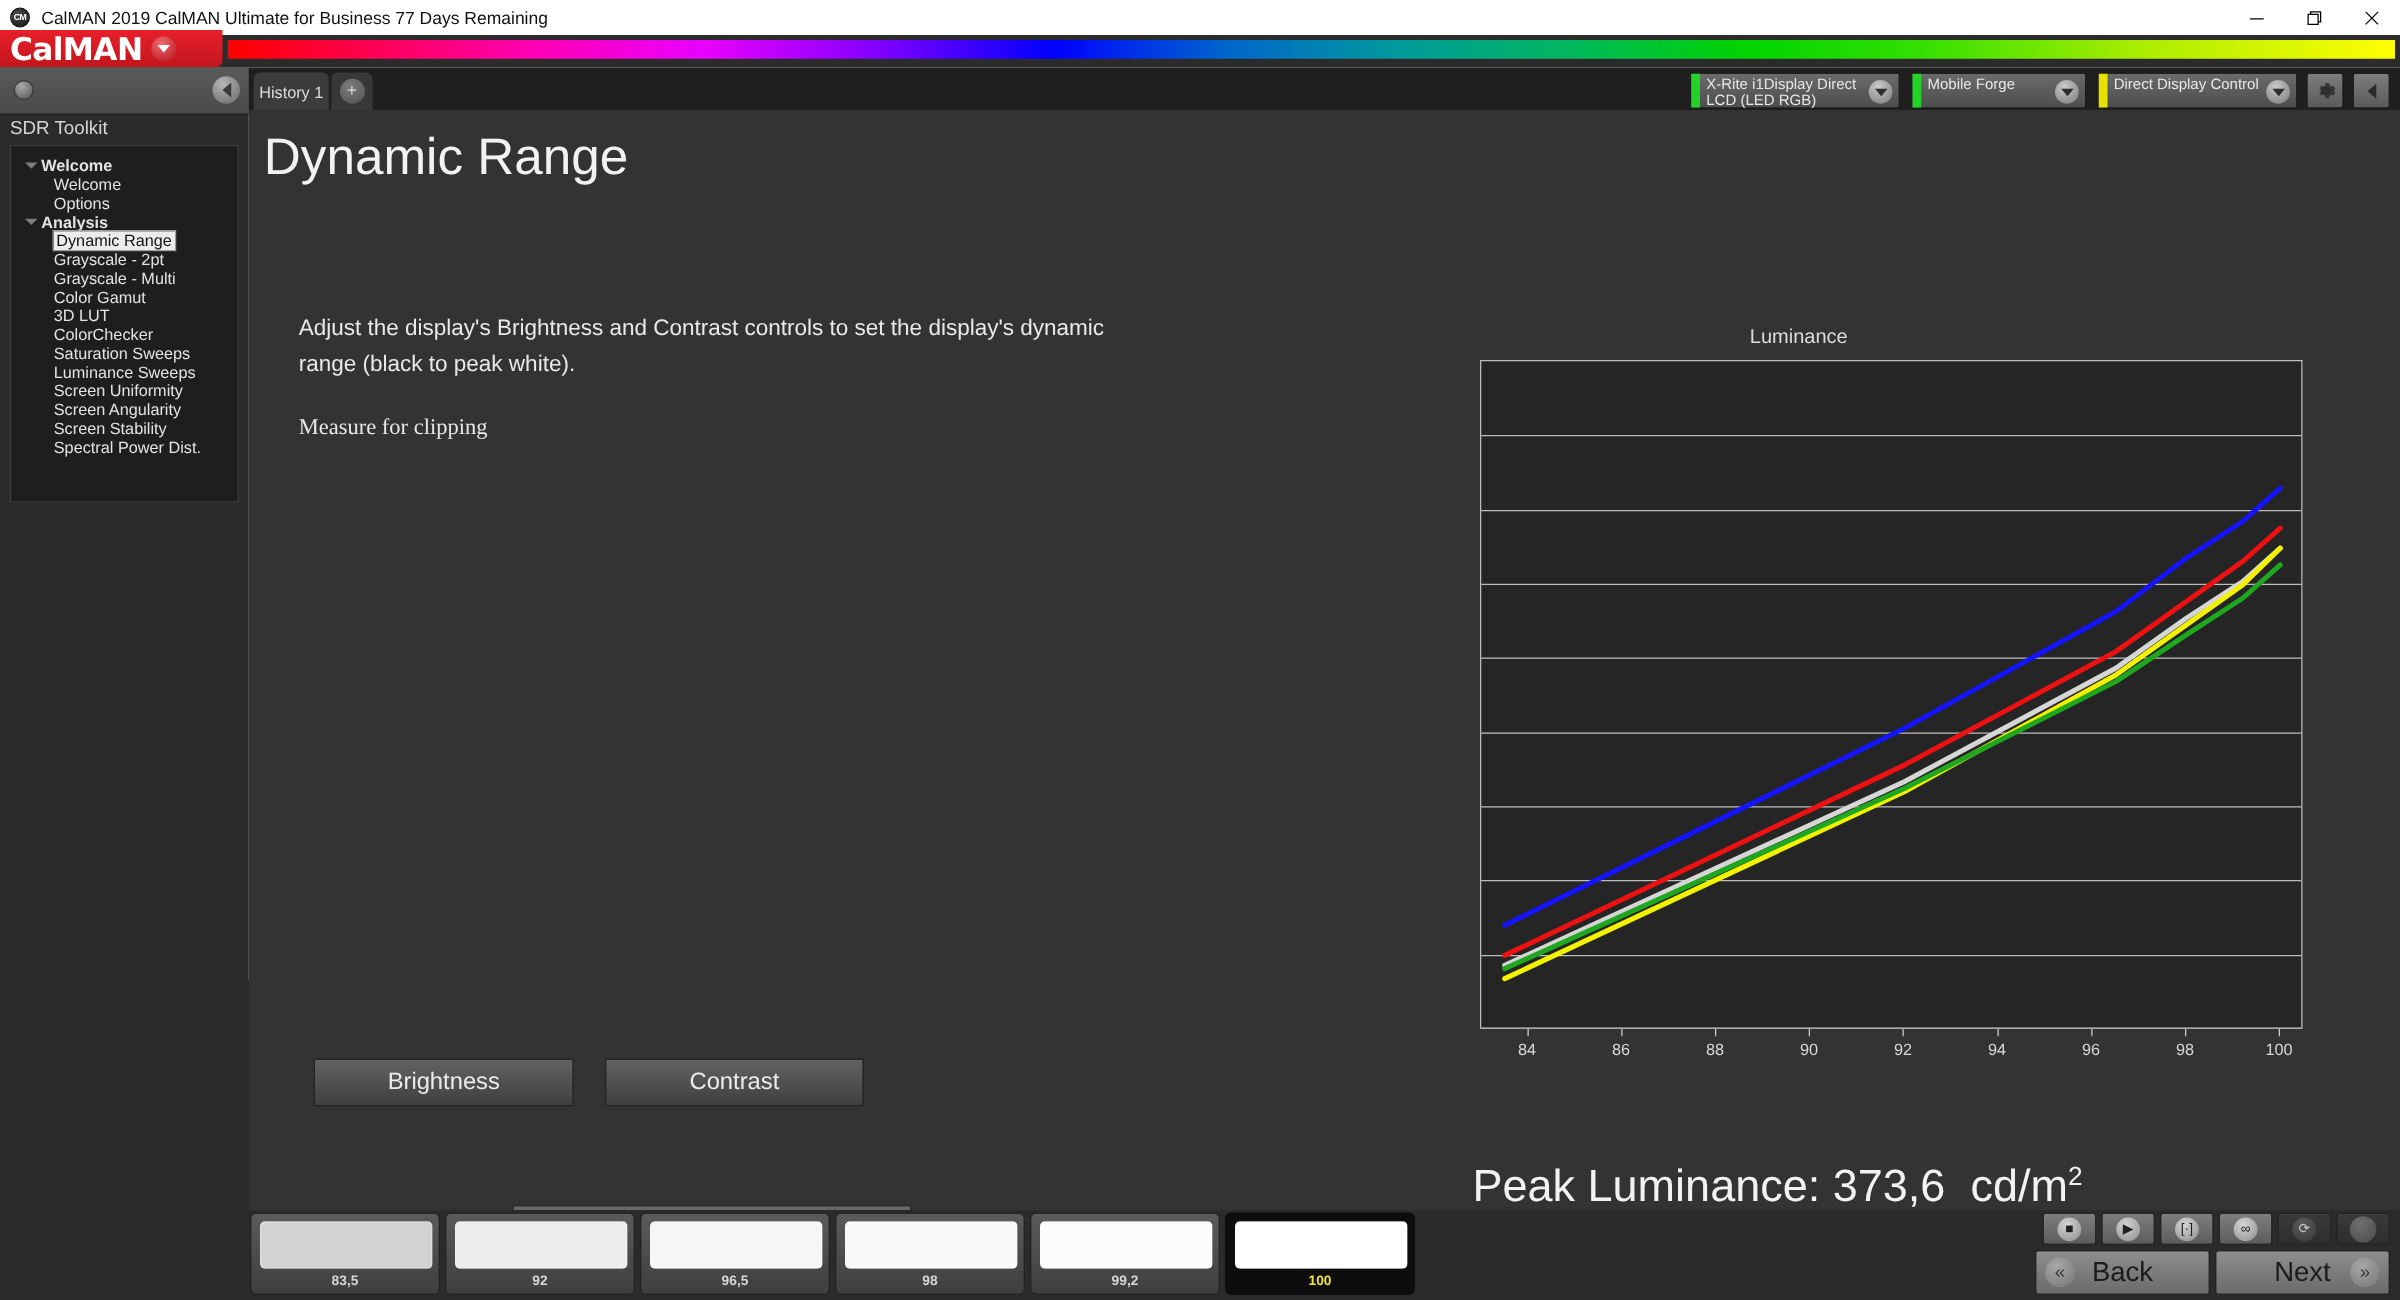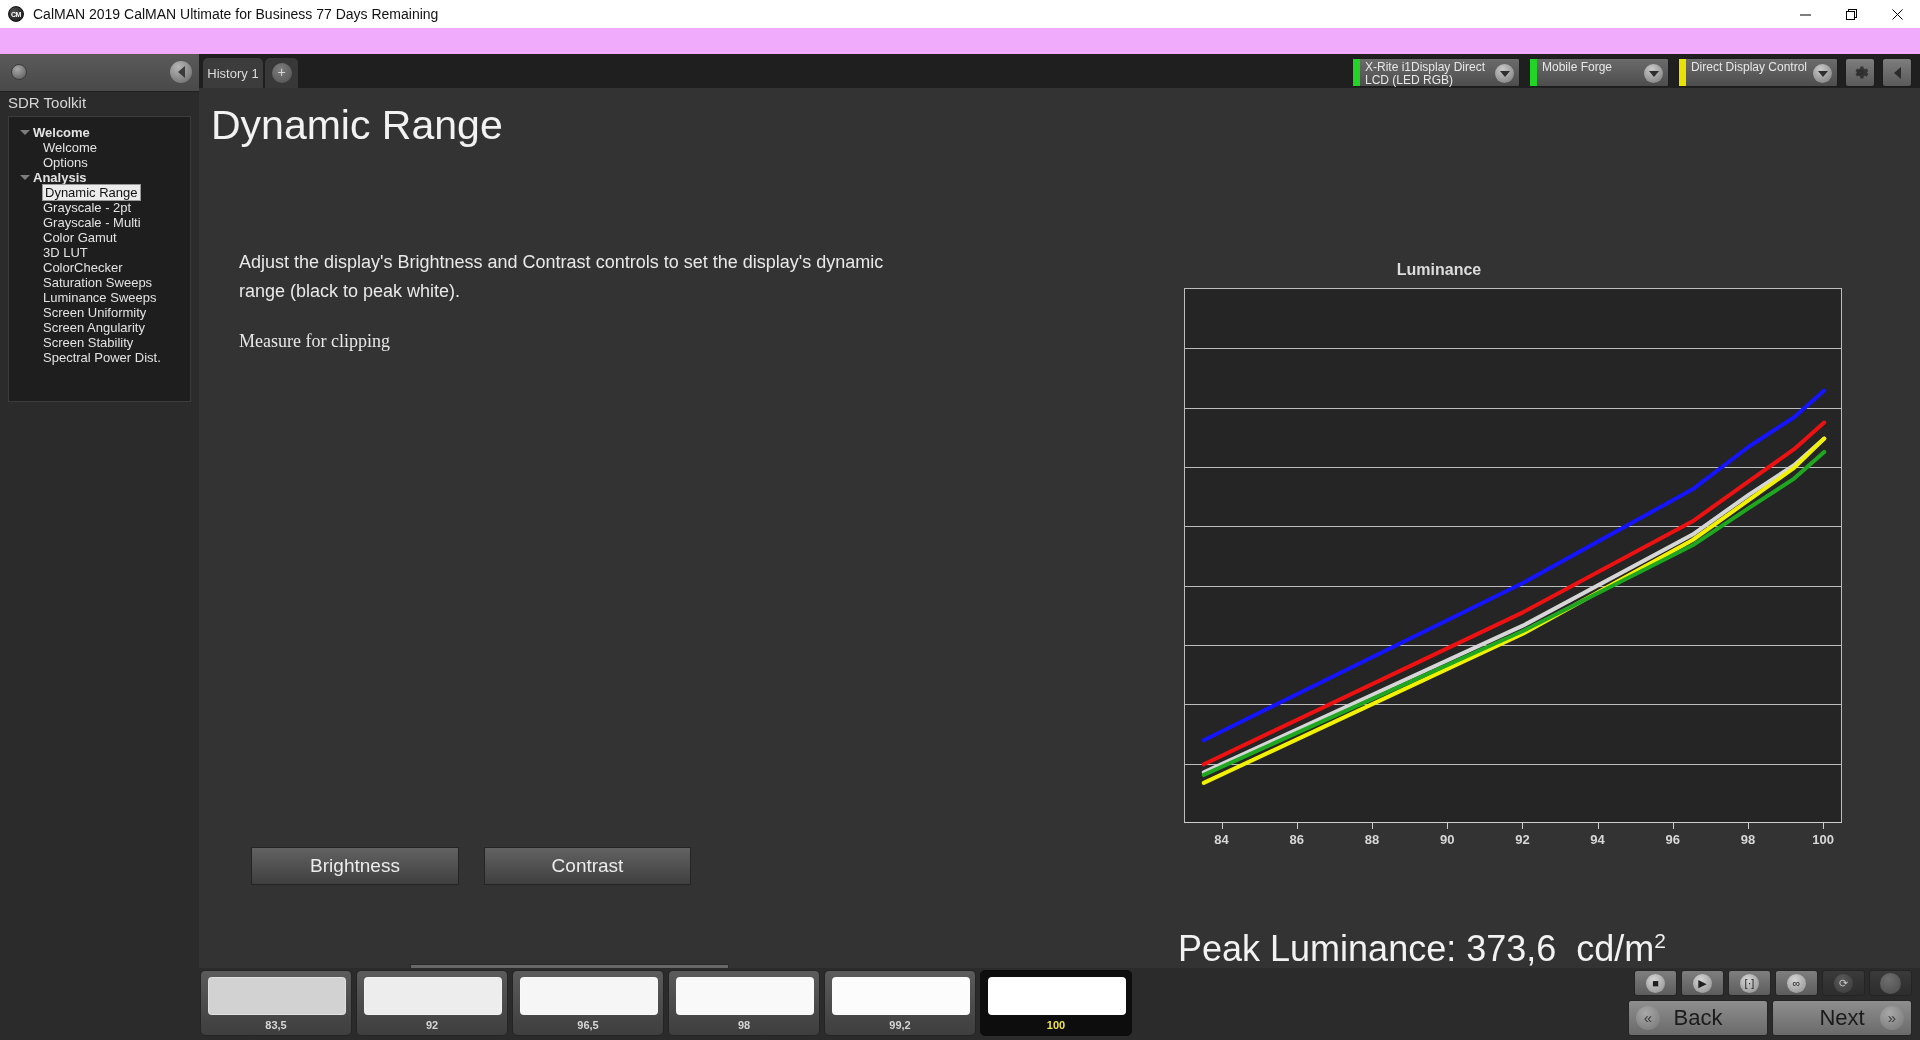"CalMAN 2019 CalMAN Ultimate for" #app { background: #f0abfc -> #ffffff }
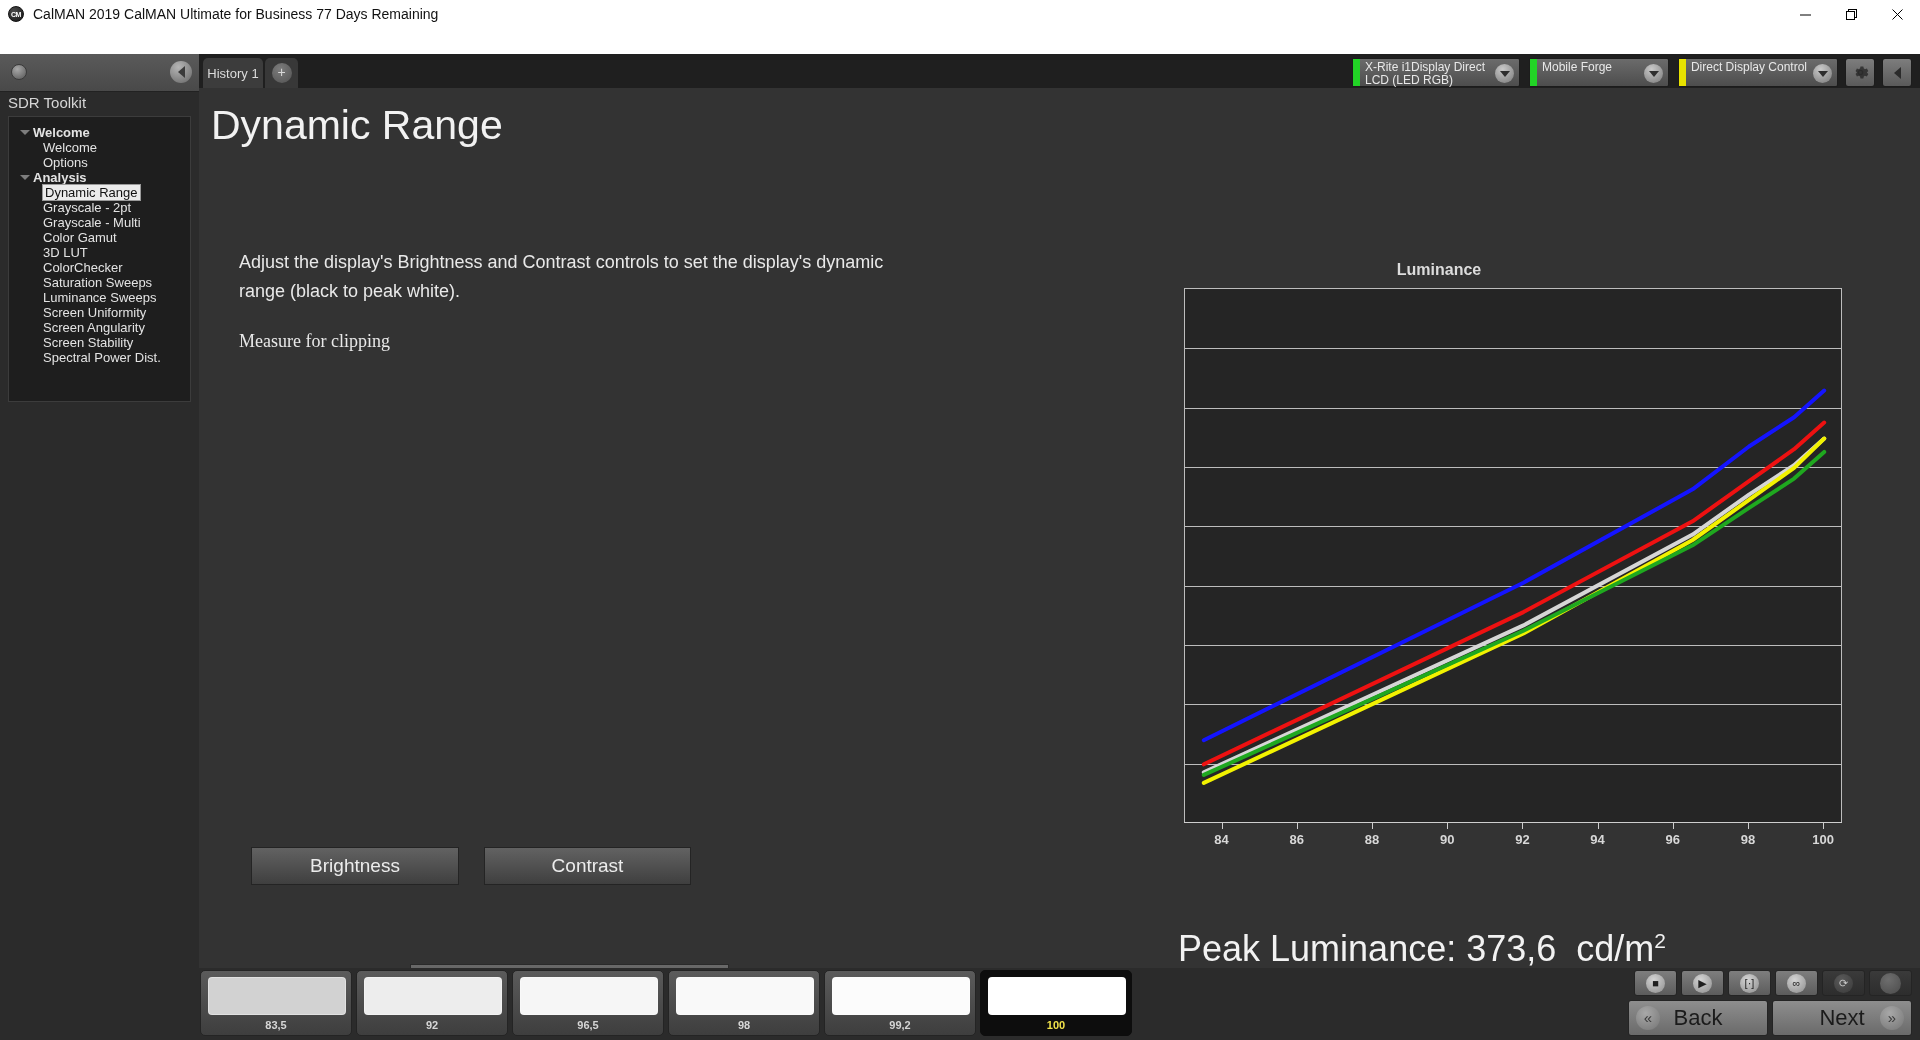"CalMAN" div.brandrow { html: none -> <div> <div> <span>CalMAN</span> <span> <i></i> </span> </div> <div></div> </div> }
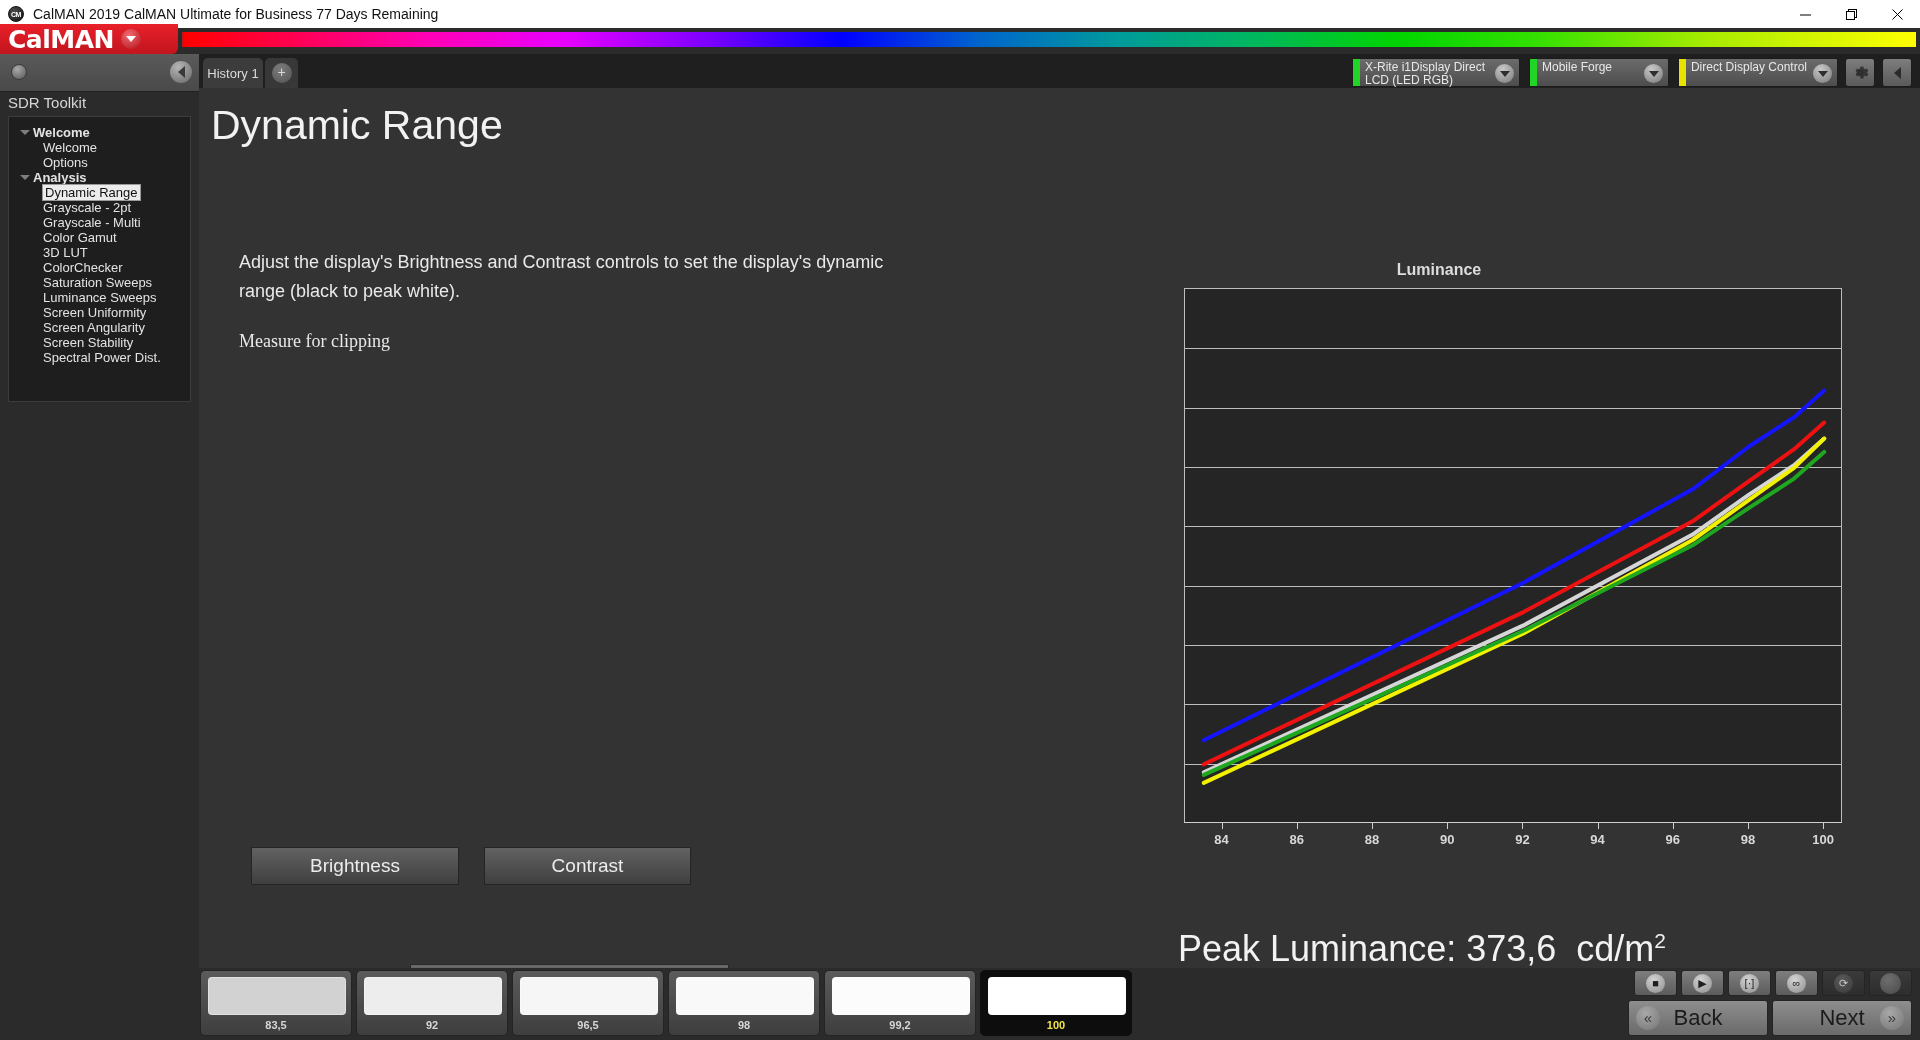"Luminance" .chartwrap { font-weight: bold -> none }
